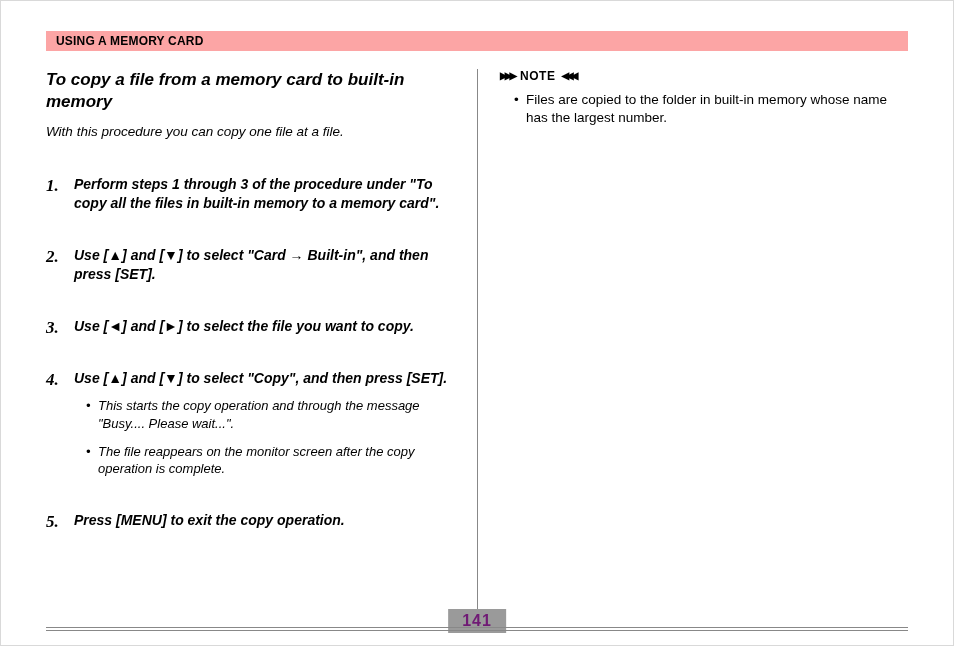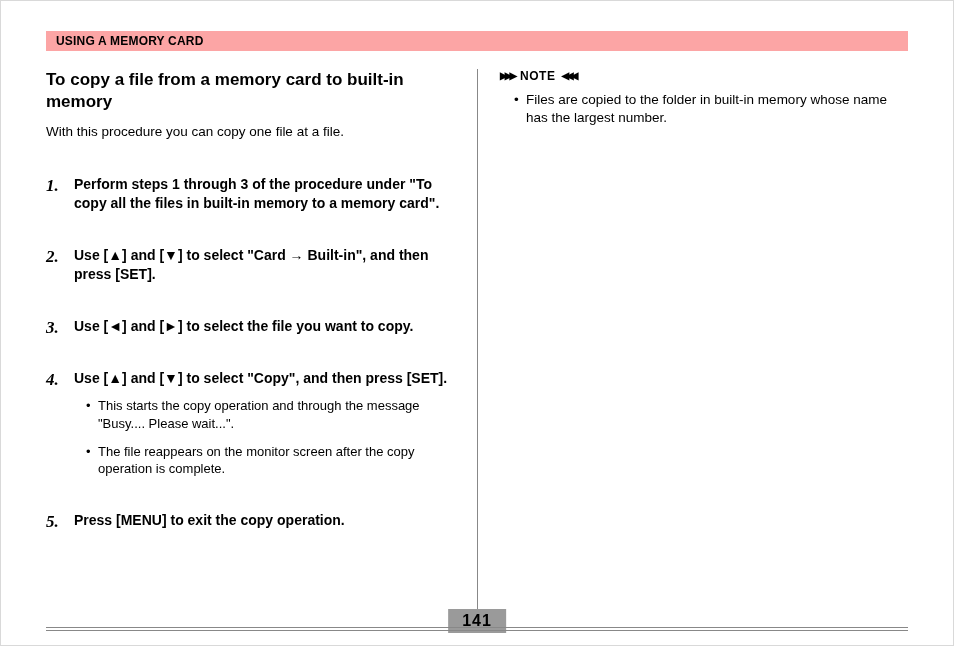"To copy a file from" .col-left { font-style: none -> italic }
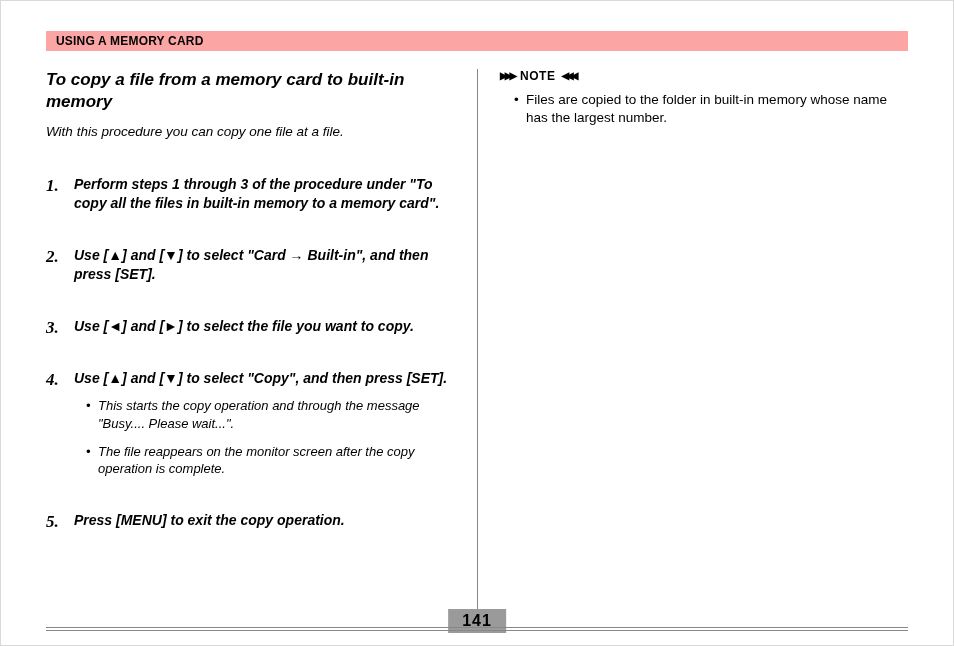"141" .page-num { color: #000000 -> #701a75 }
